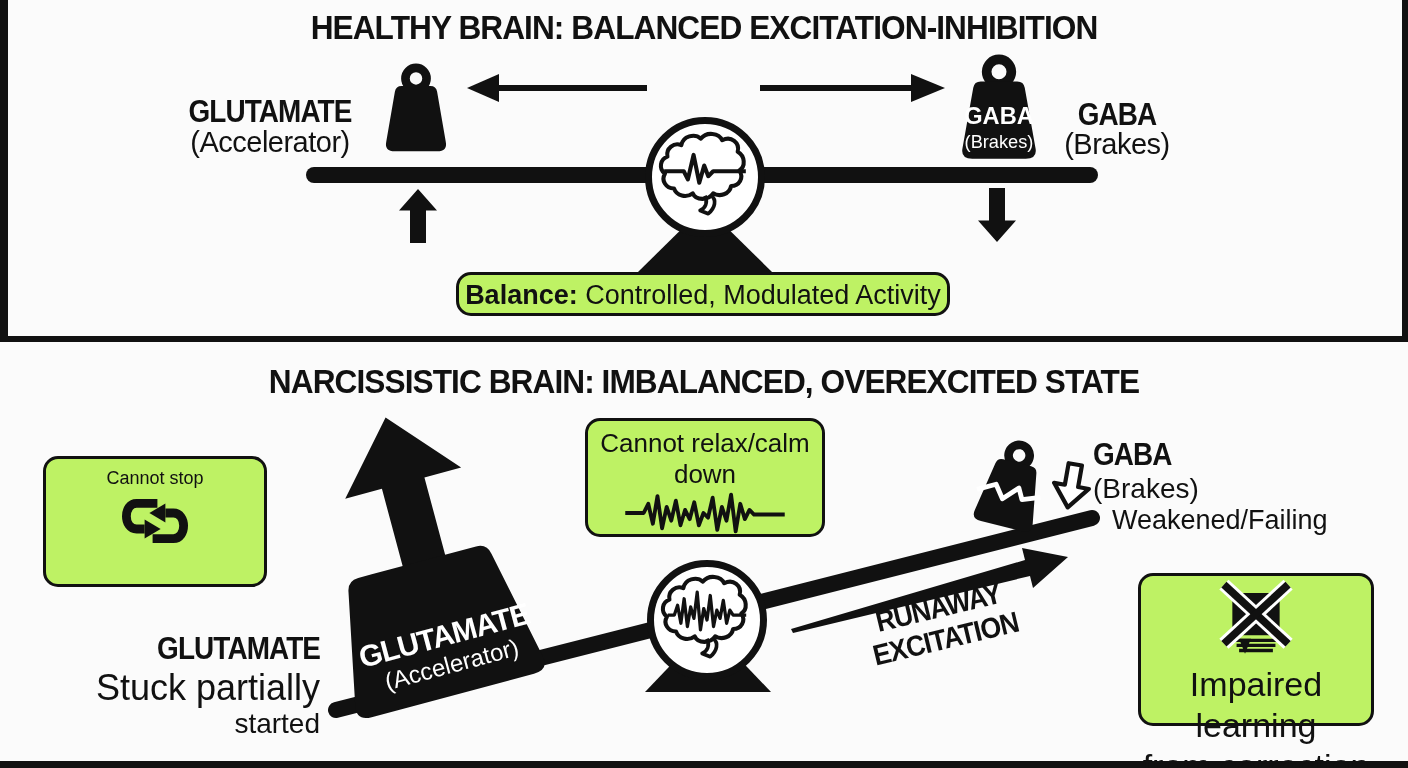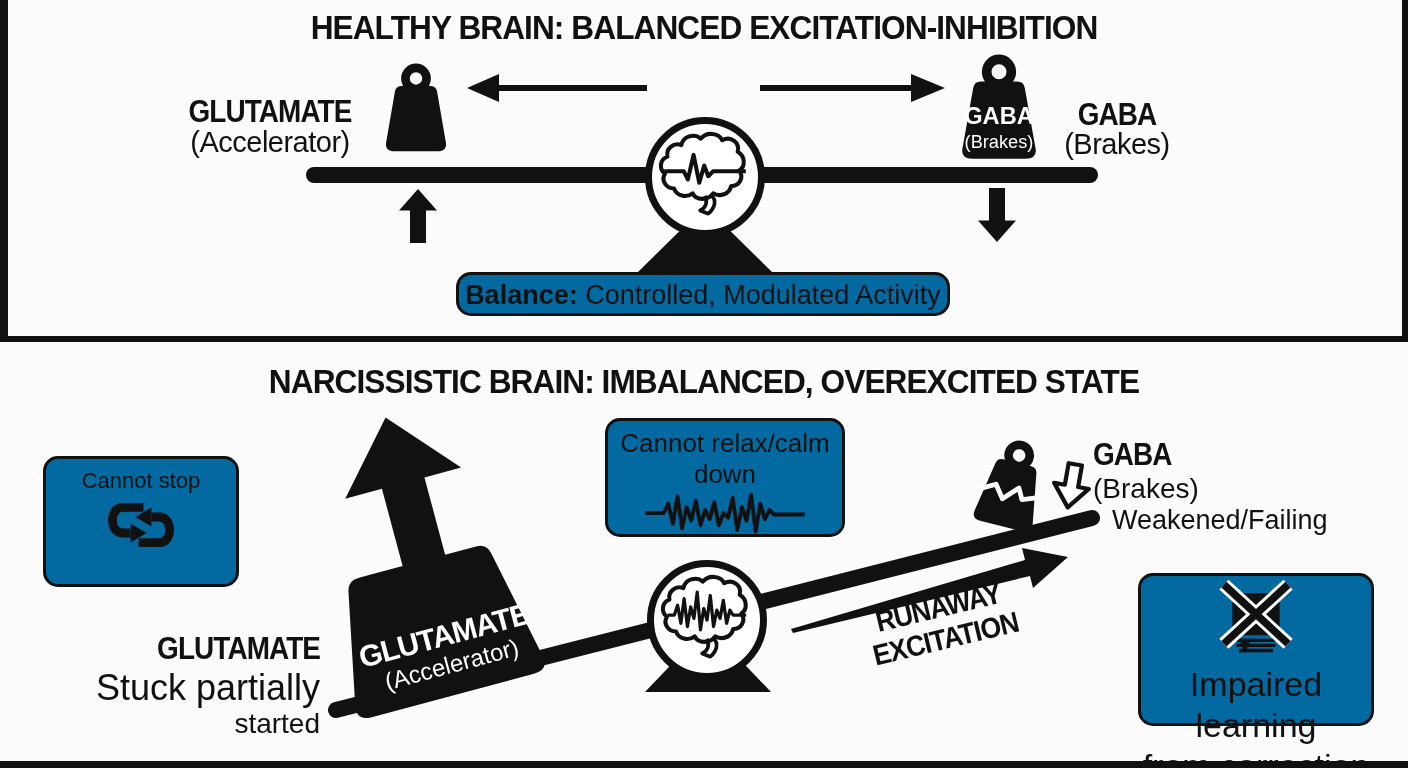"Balance: Controlled, Modulated Activity" .rbox { background: #0369a1 -> #bef264 }
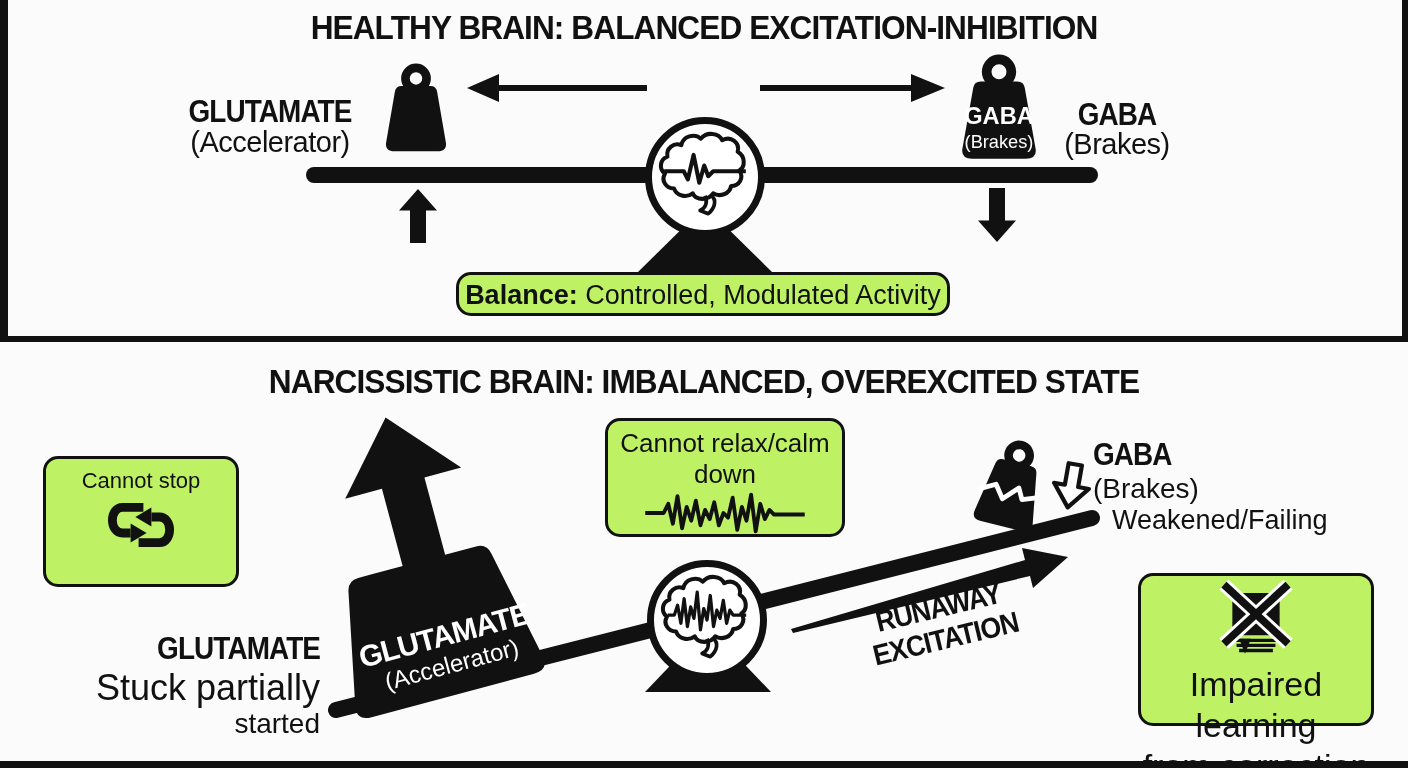"Cannot relax/calm" div.abs { margin-left: 20px -> none }
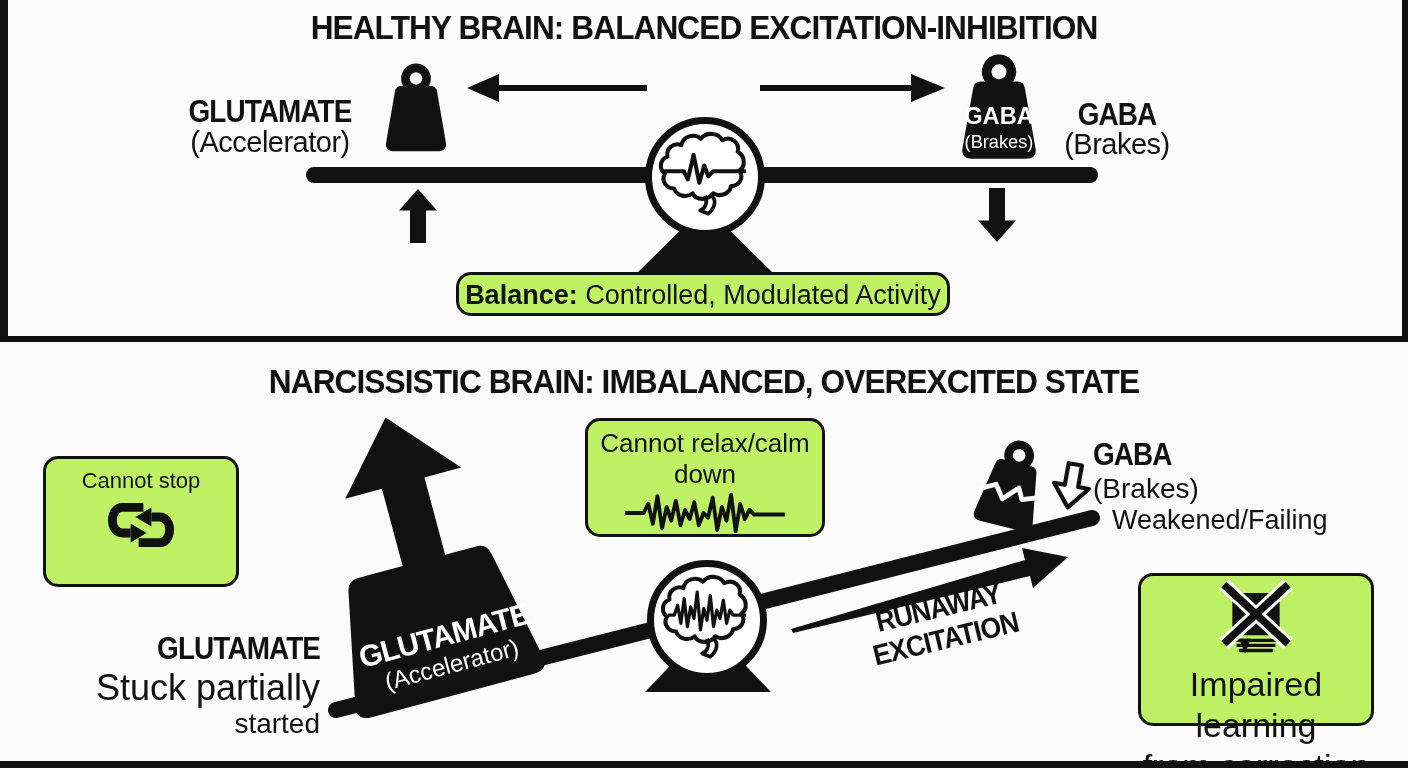"Cannot stop" div.abs { font-size: 22px -> 18px; width: 196px -> 224px }
